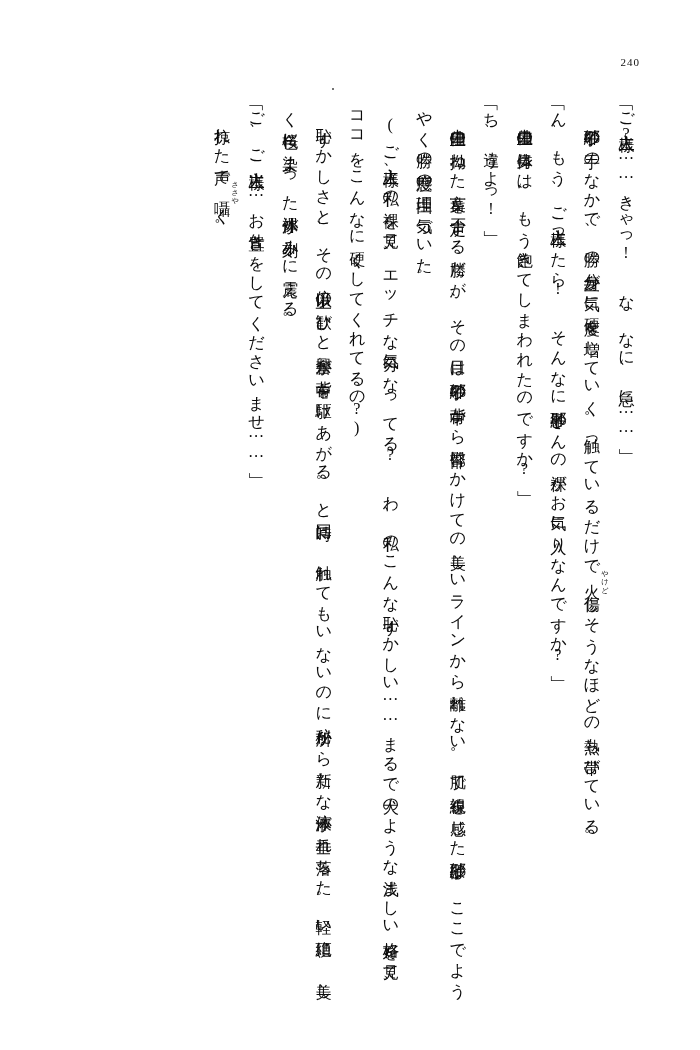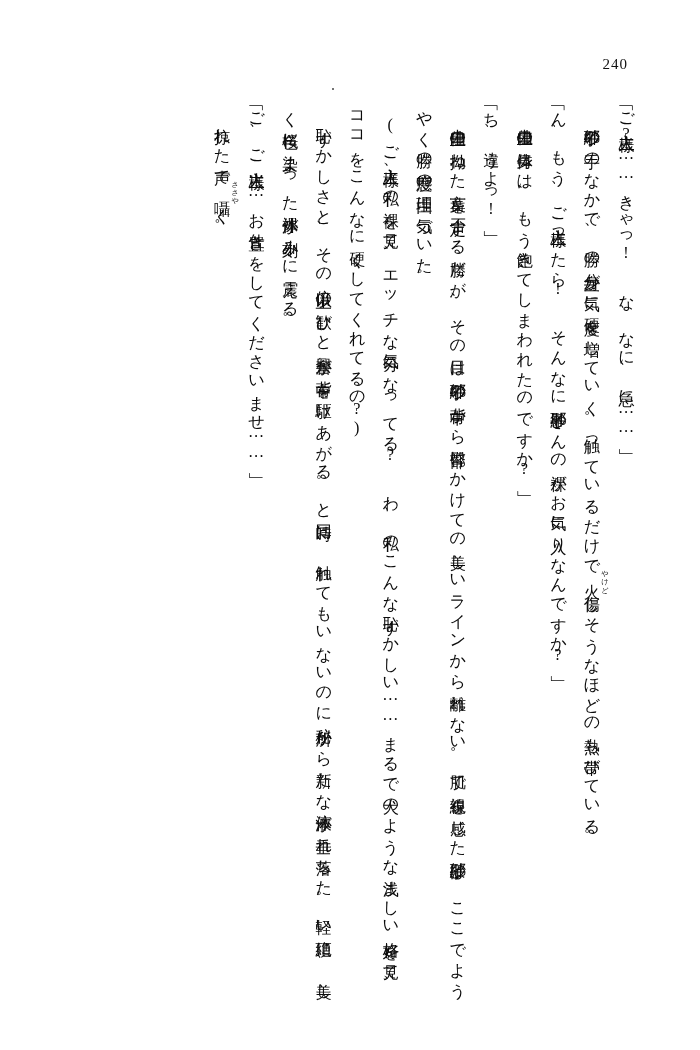"240" .page-number { font-size: 15px -> 11px; right: 72px -> 60px }
